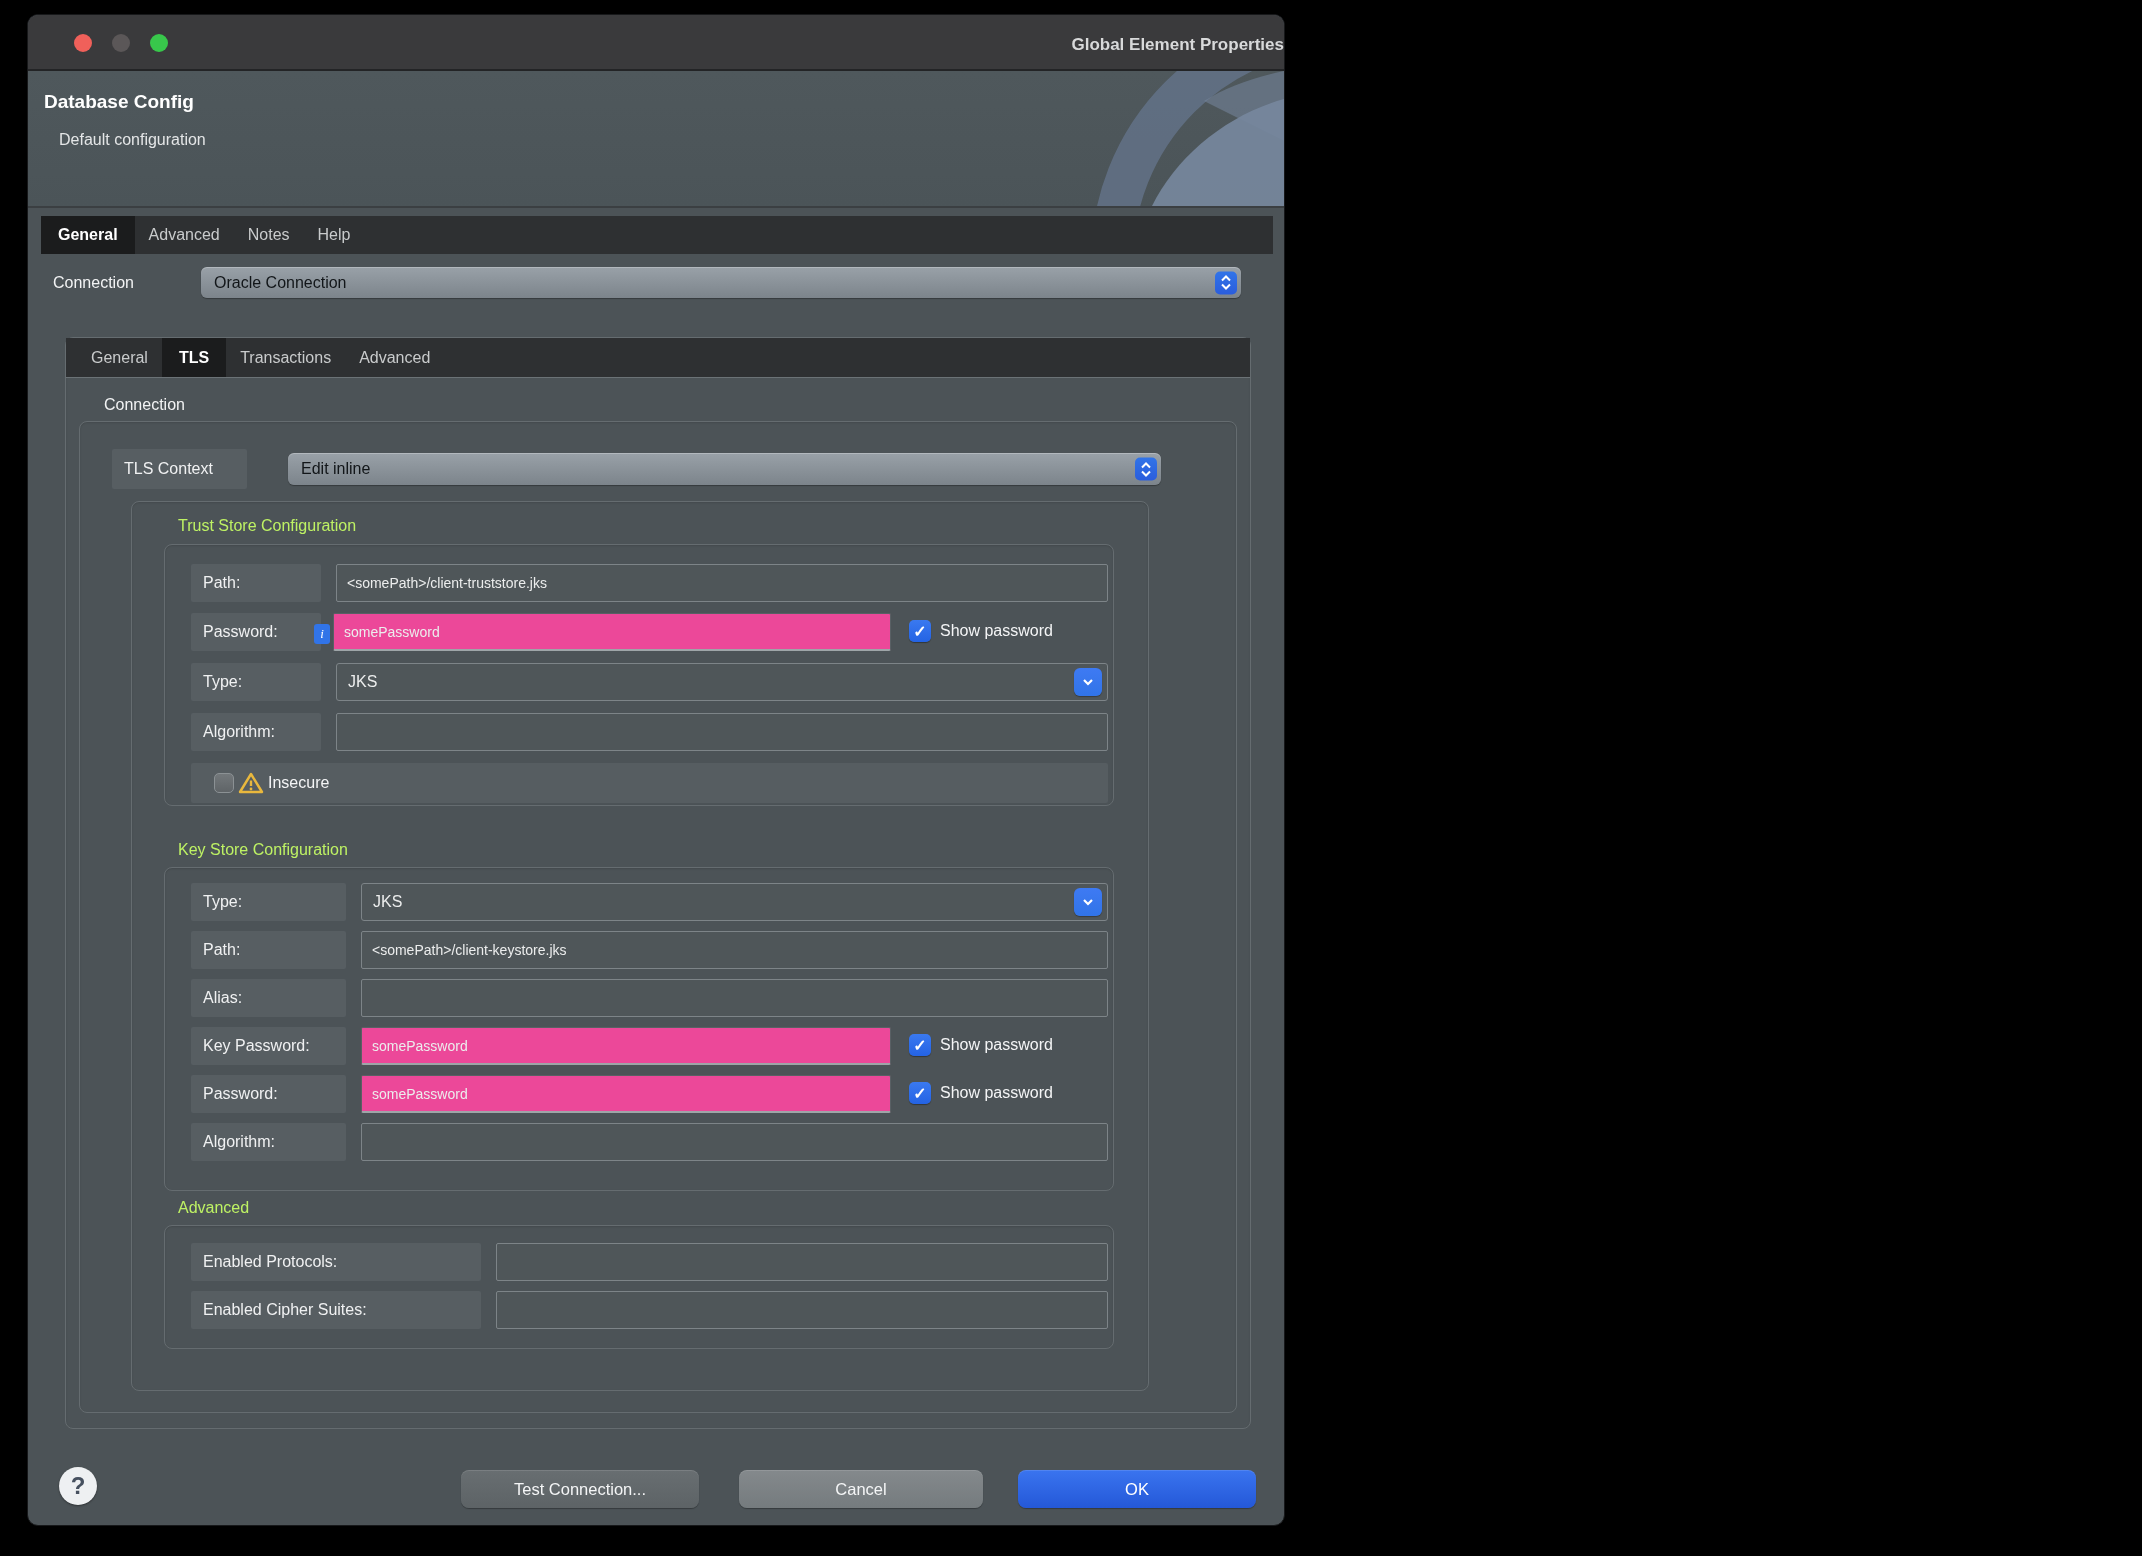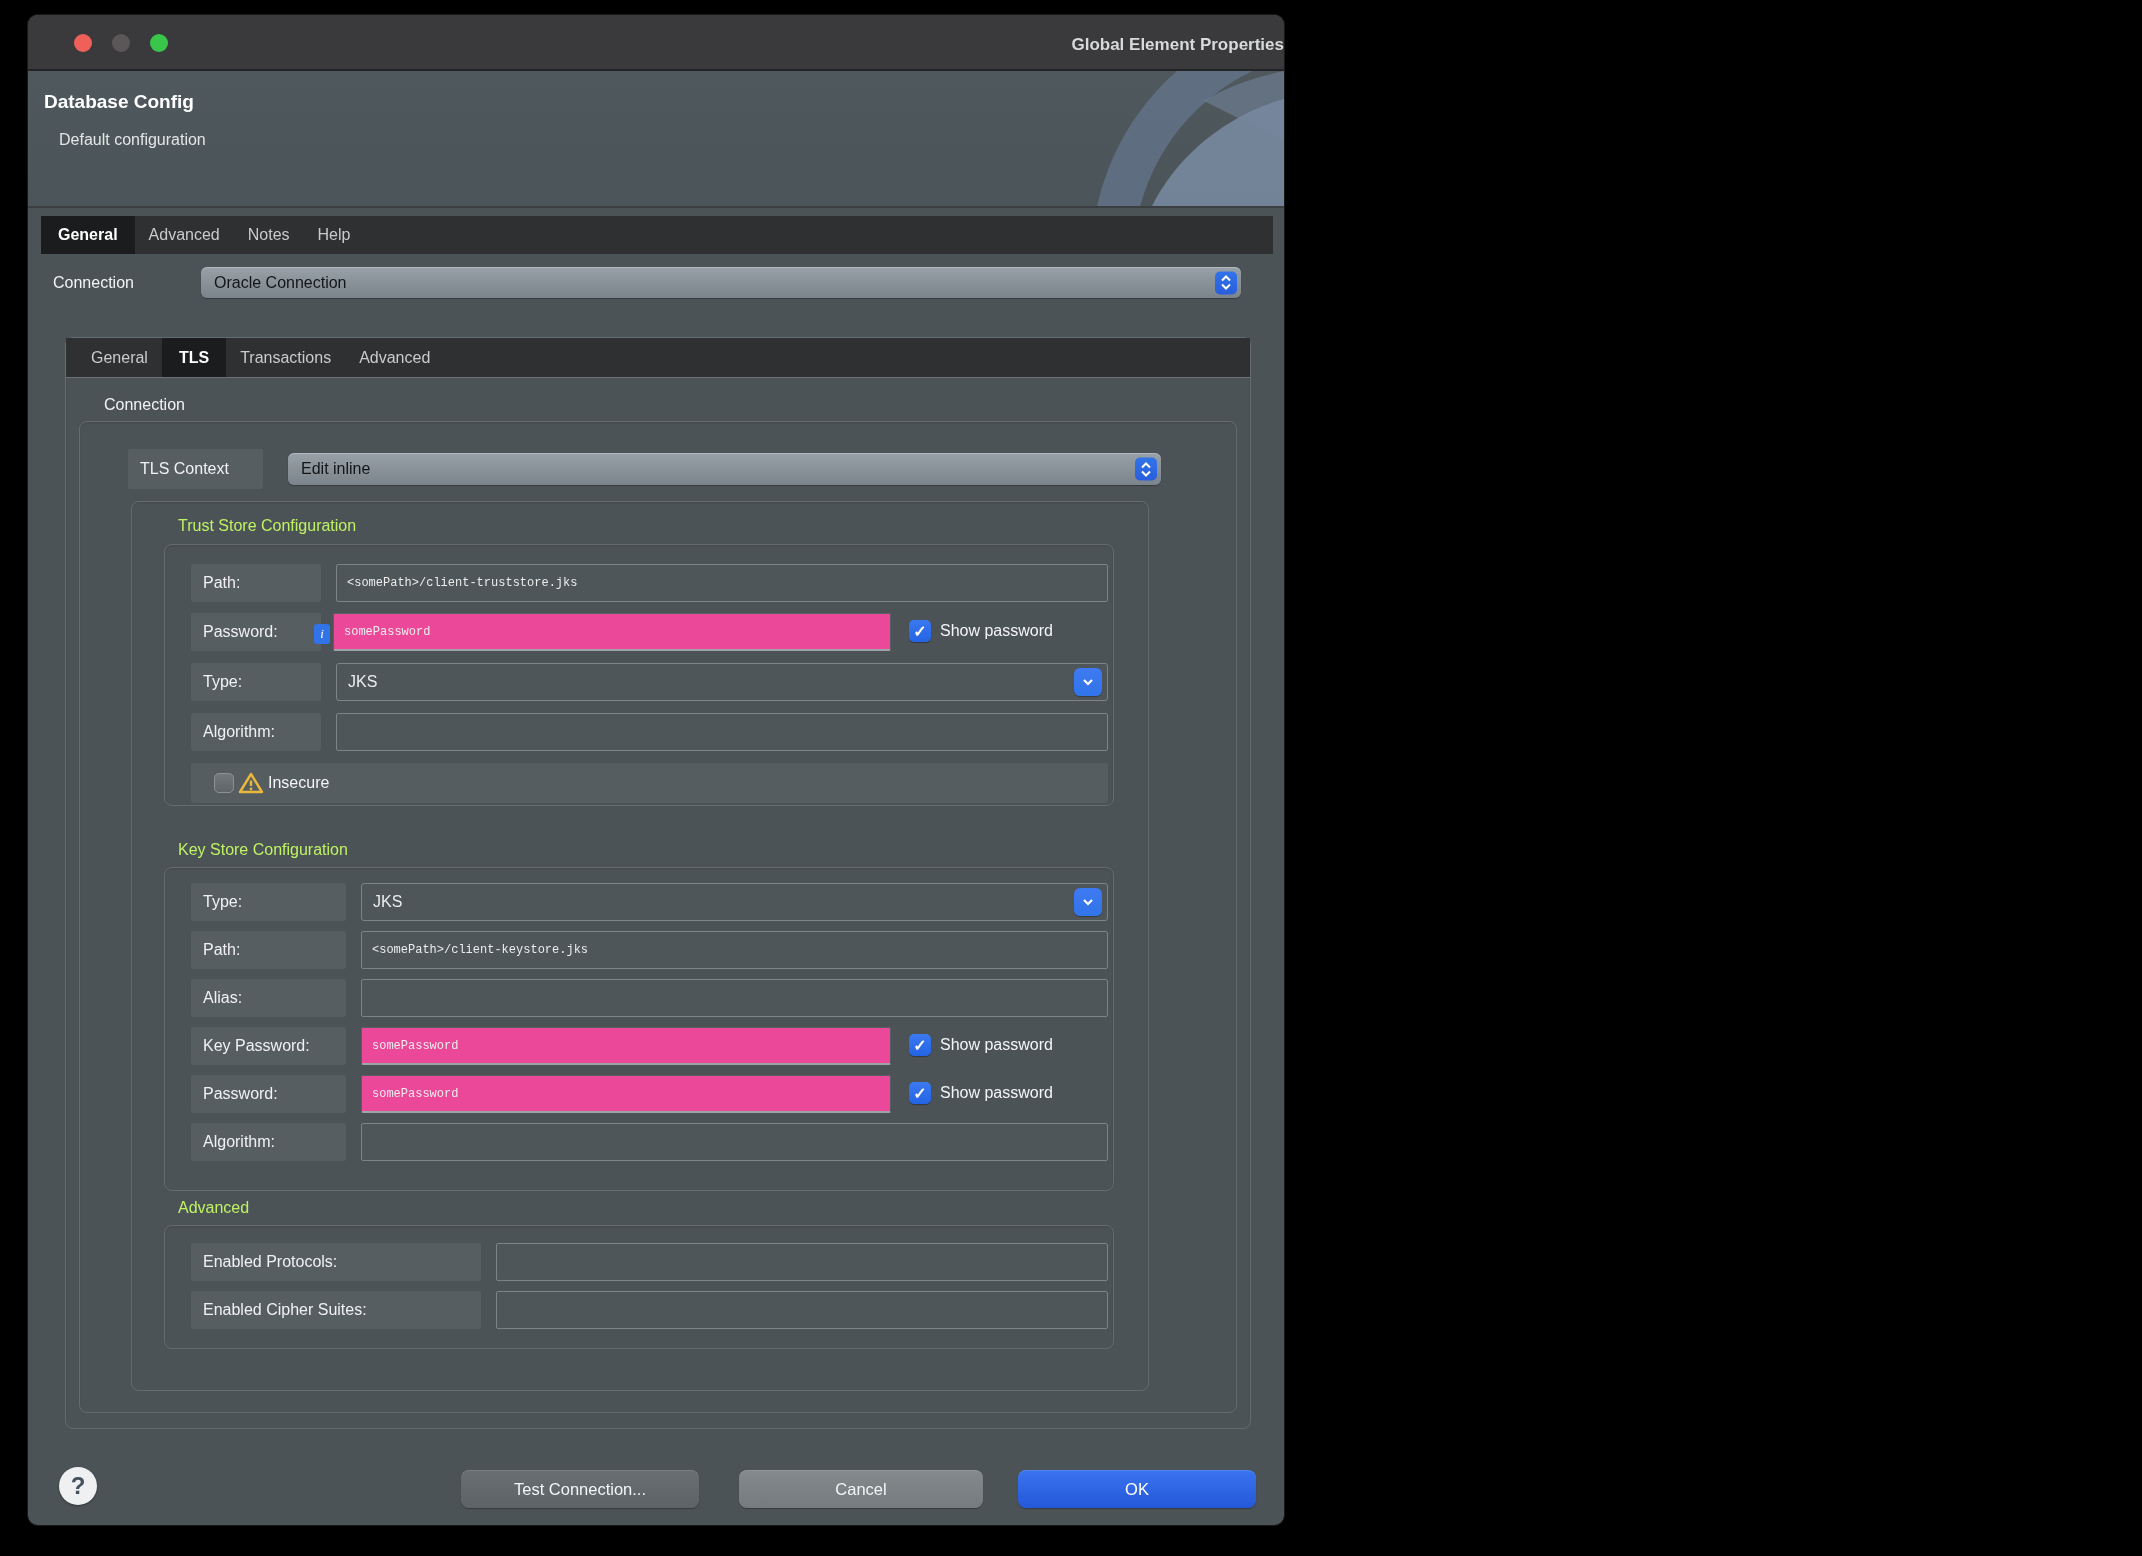"TLS Context" div.label-cell { left: 100px -> 84px }
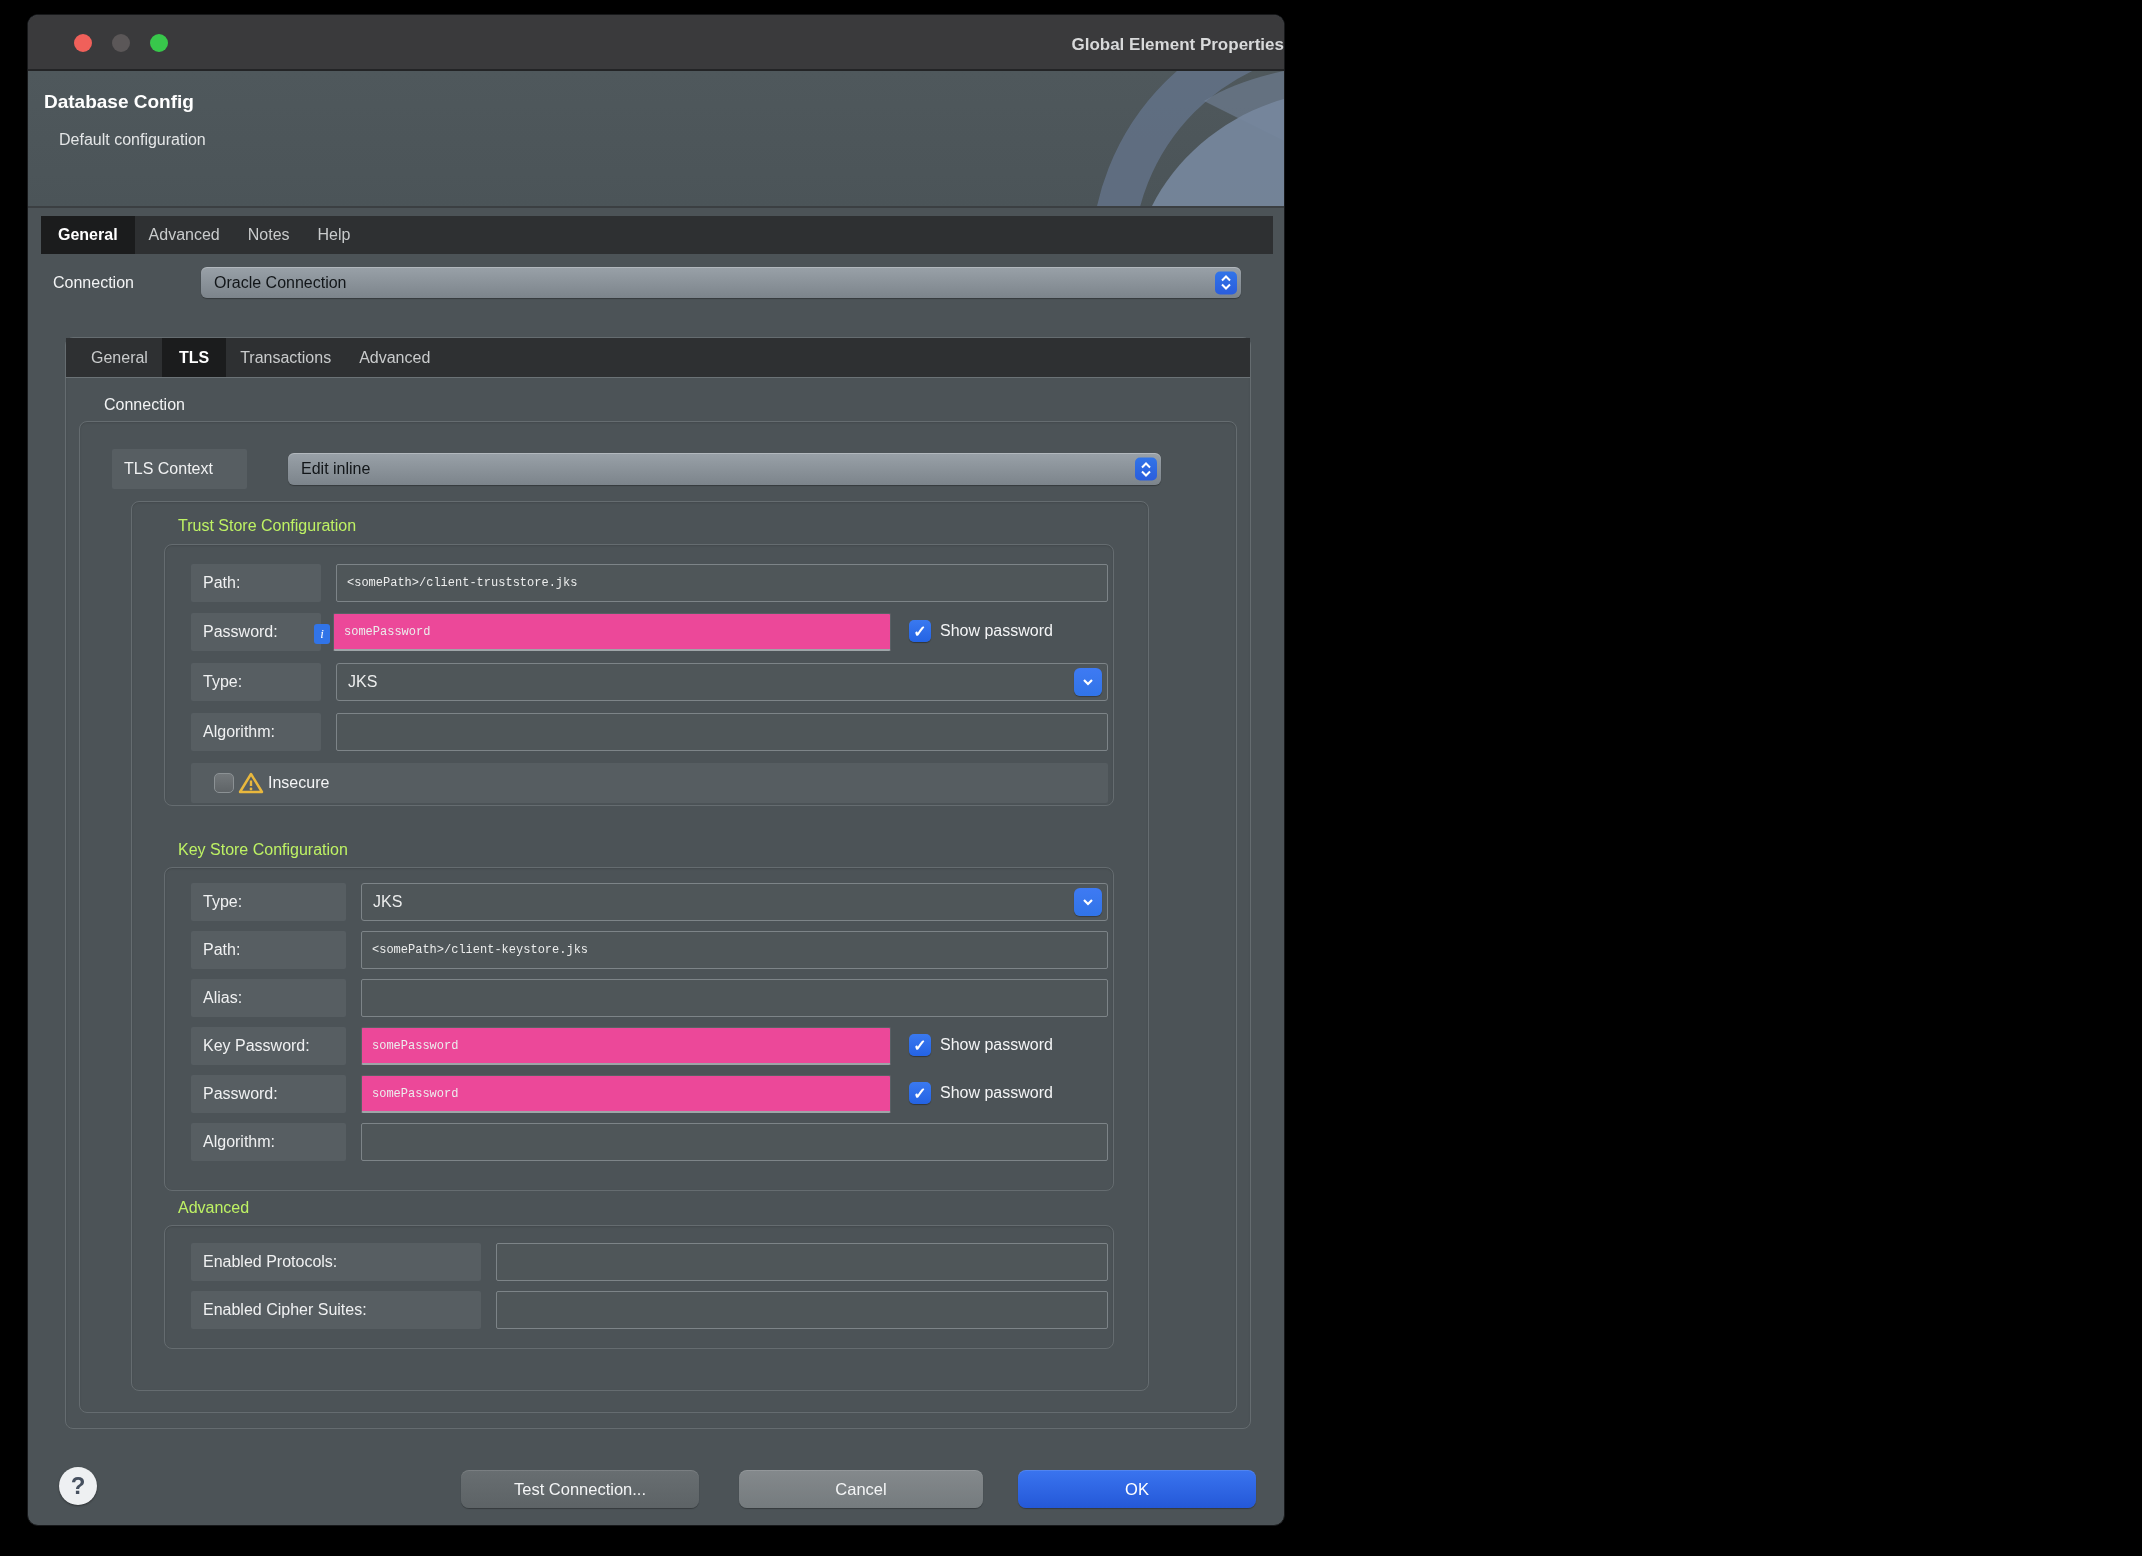"<somePath>/client-truststore.jks" .field { font-family: Liberation Mono, monospace -> Liberation Sans, sans-serif; font-size: 12px -> 14px }
